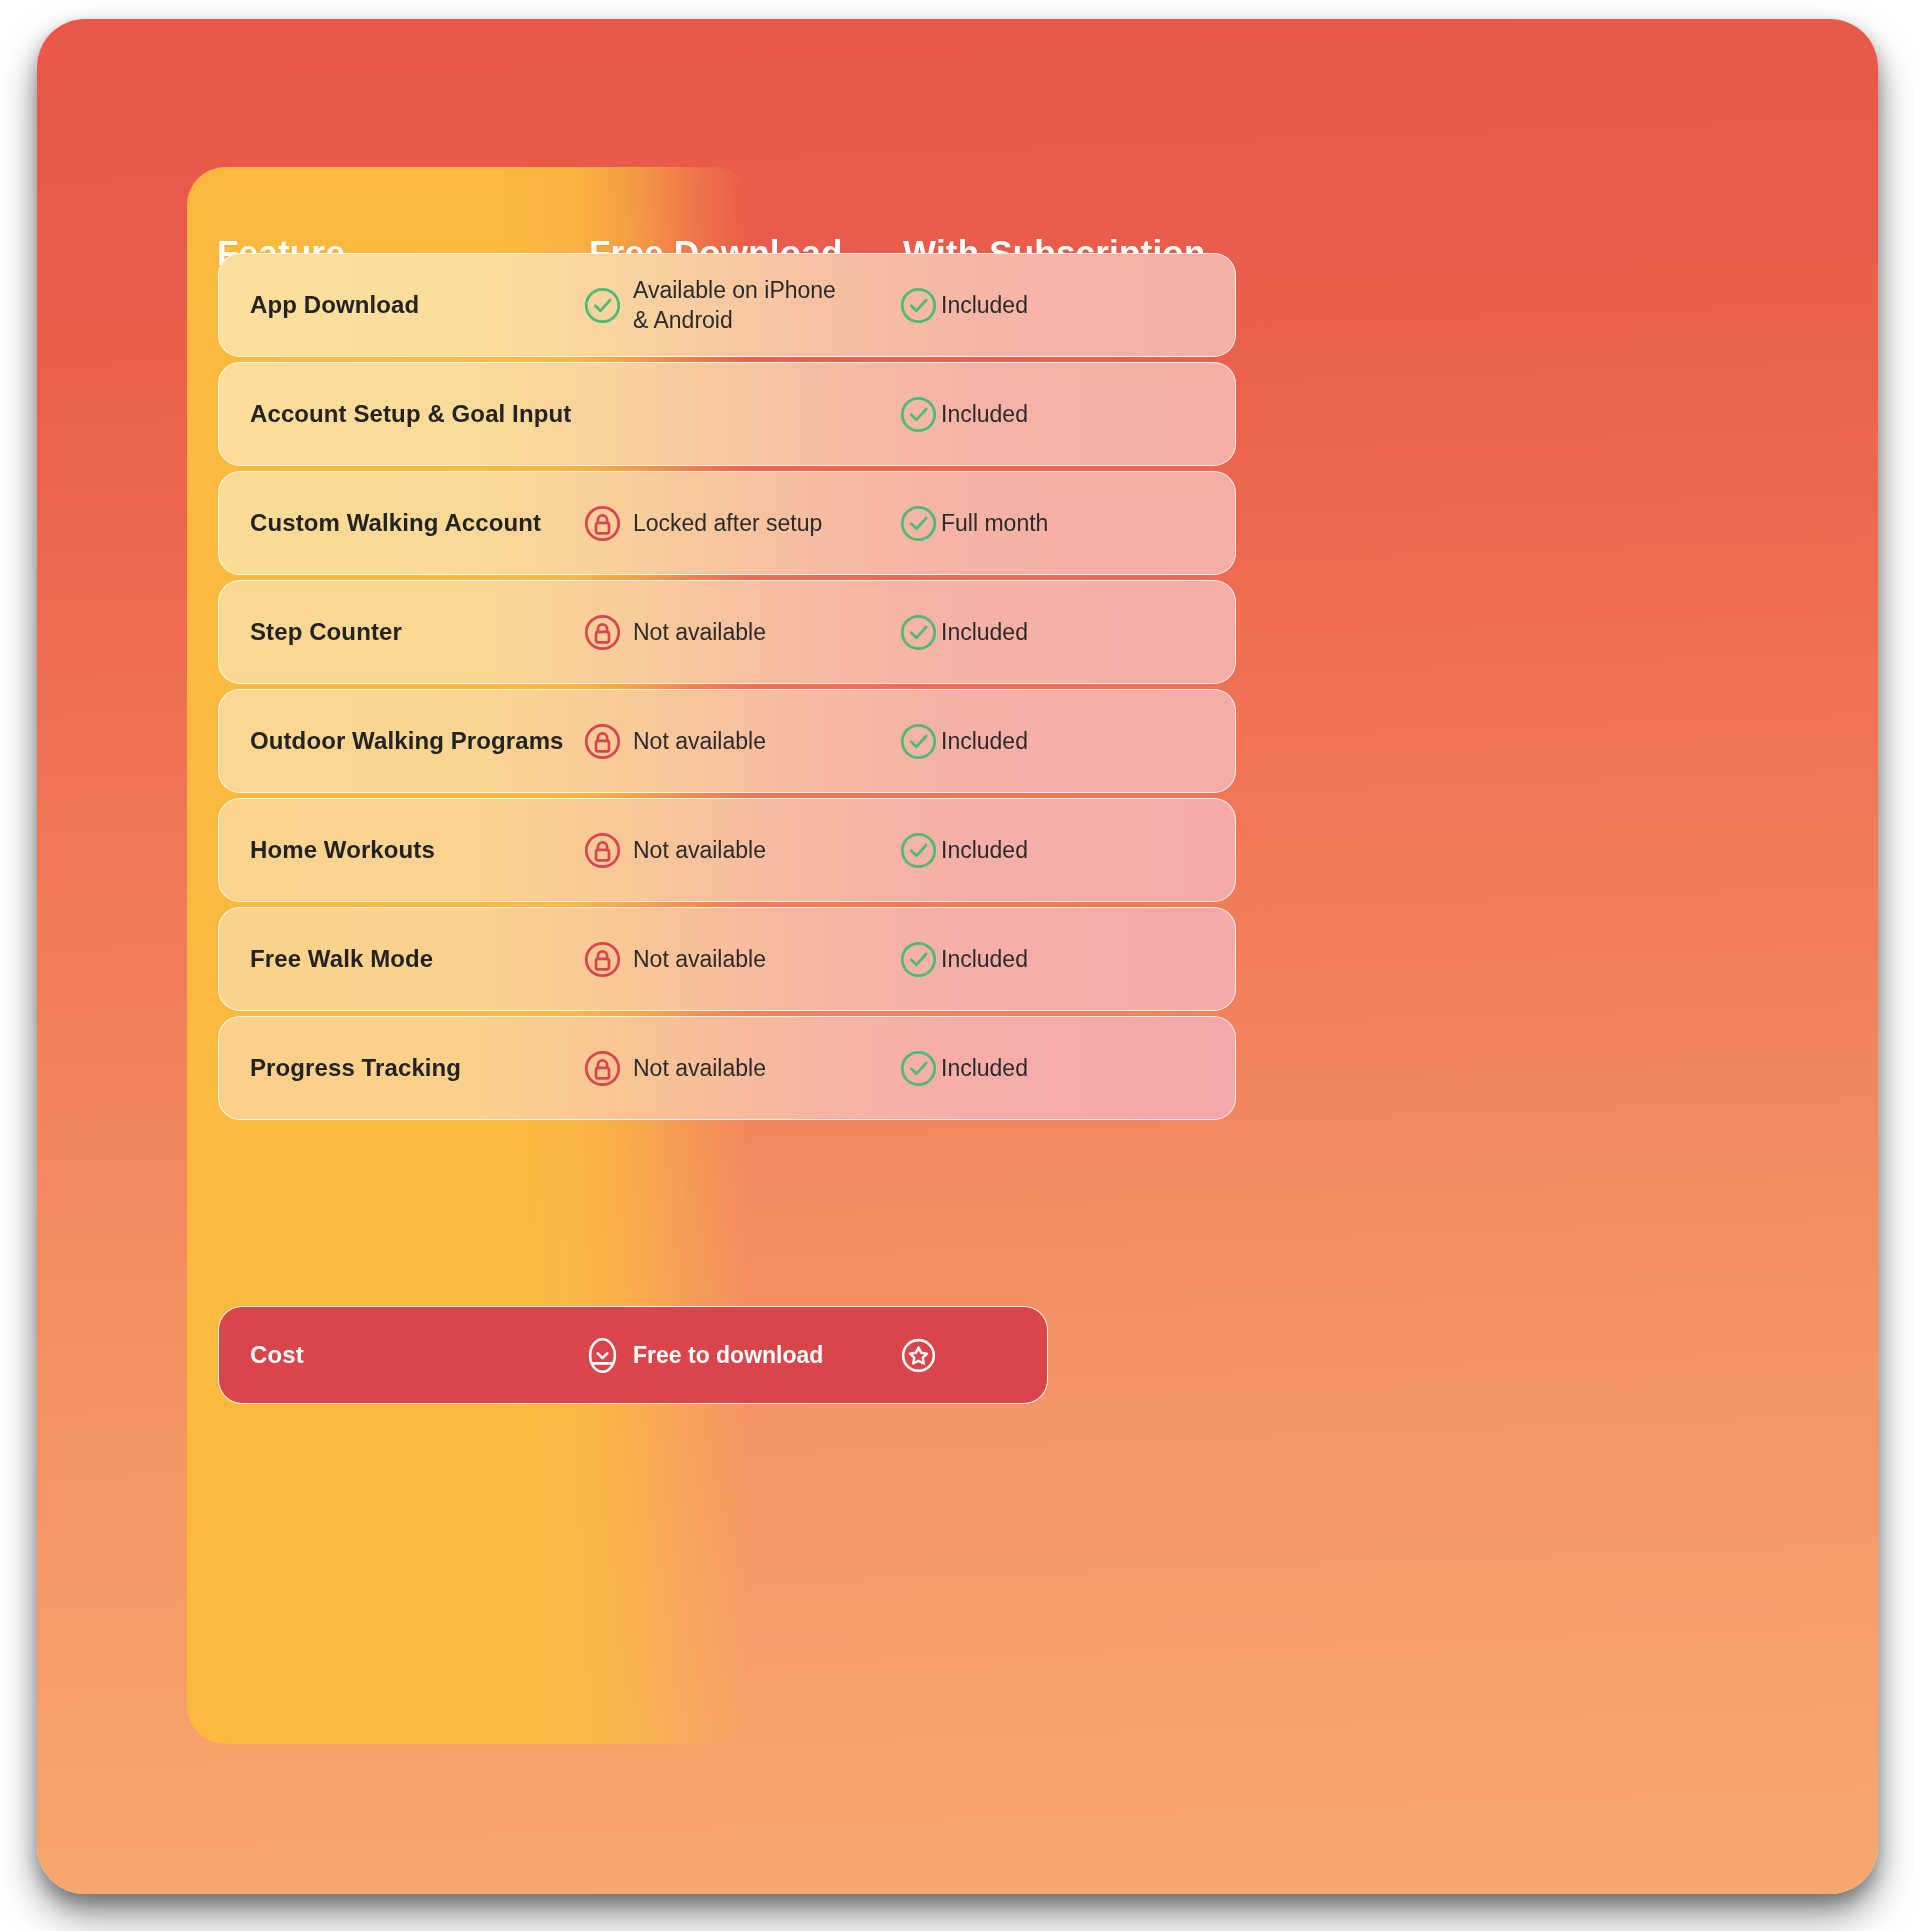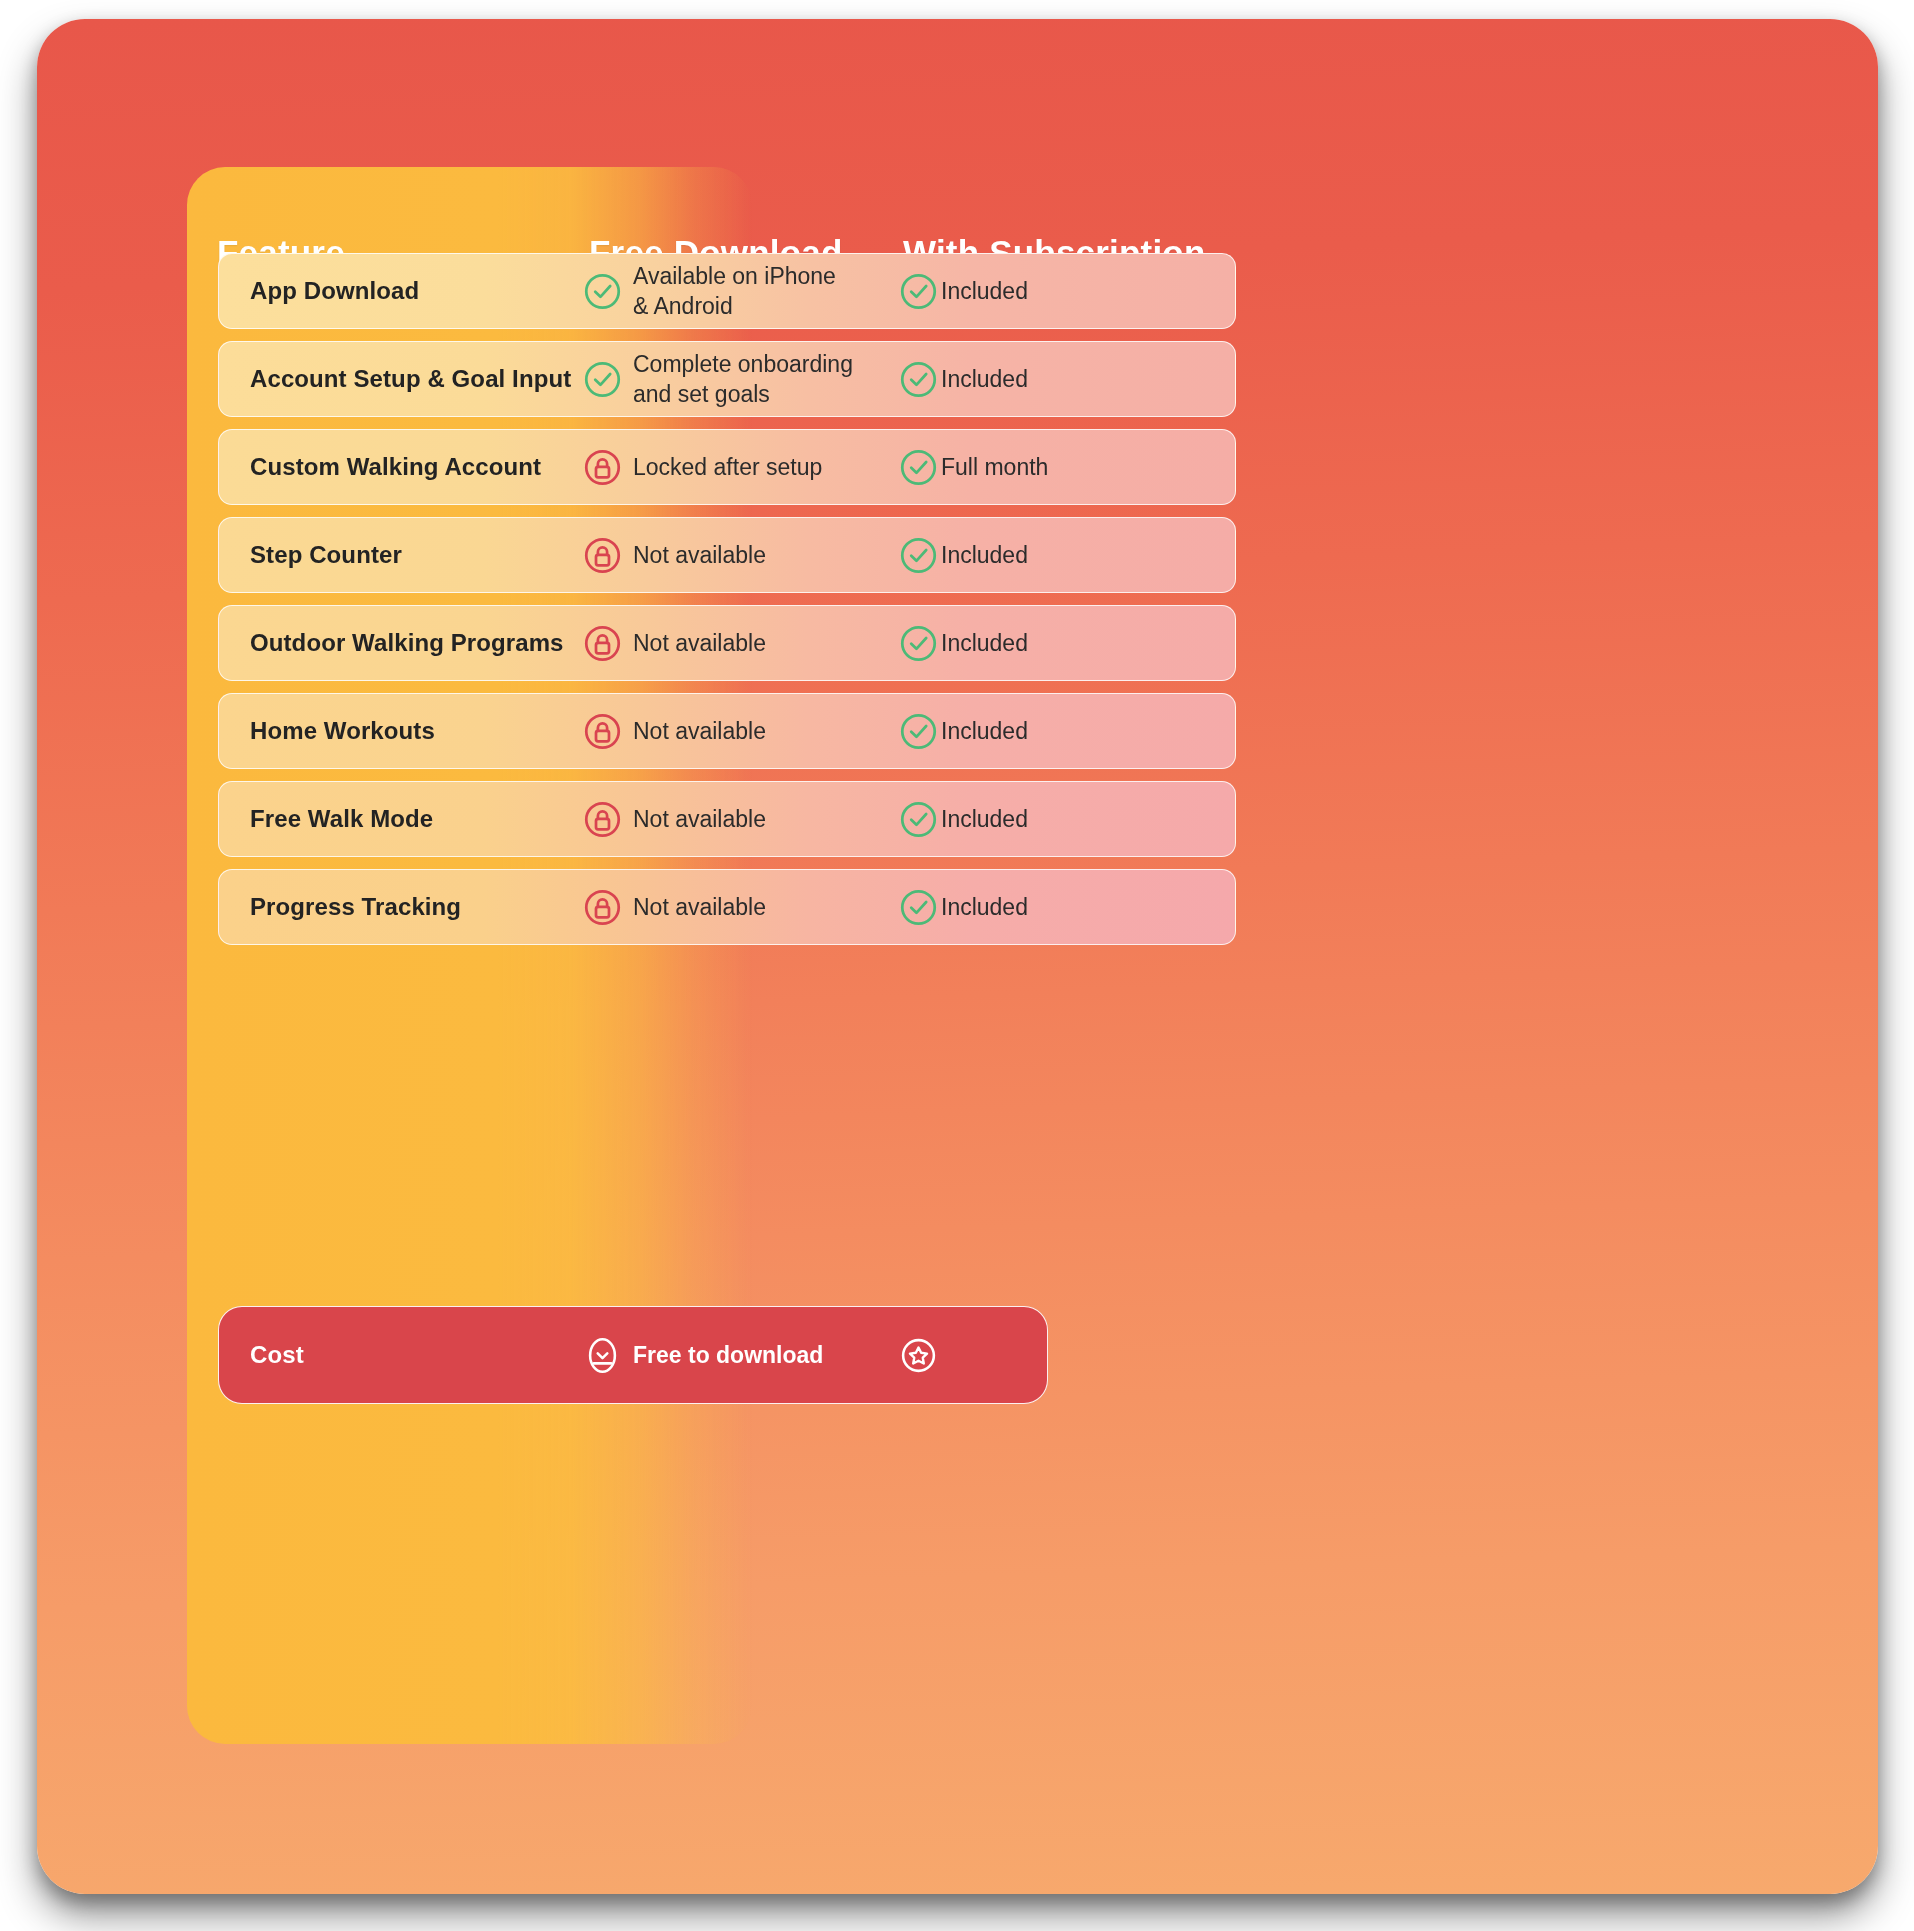"App Download" .row { border-radius: 14px -> 22px; height: 76px -> 104px; margin-bottom: 12px -> 5px }
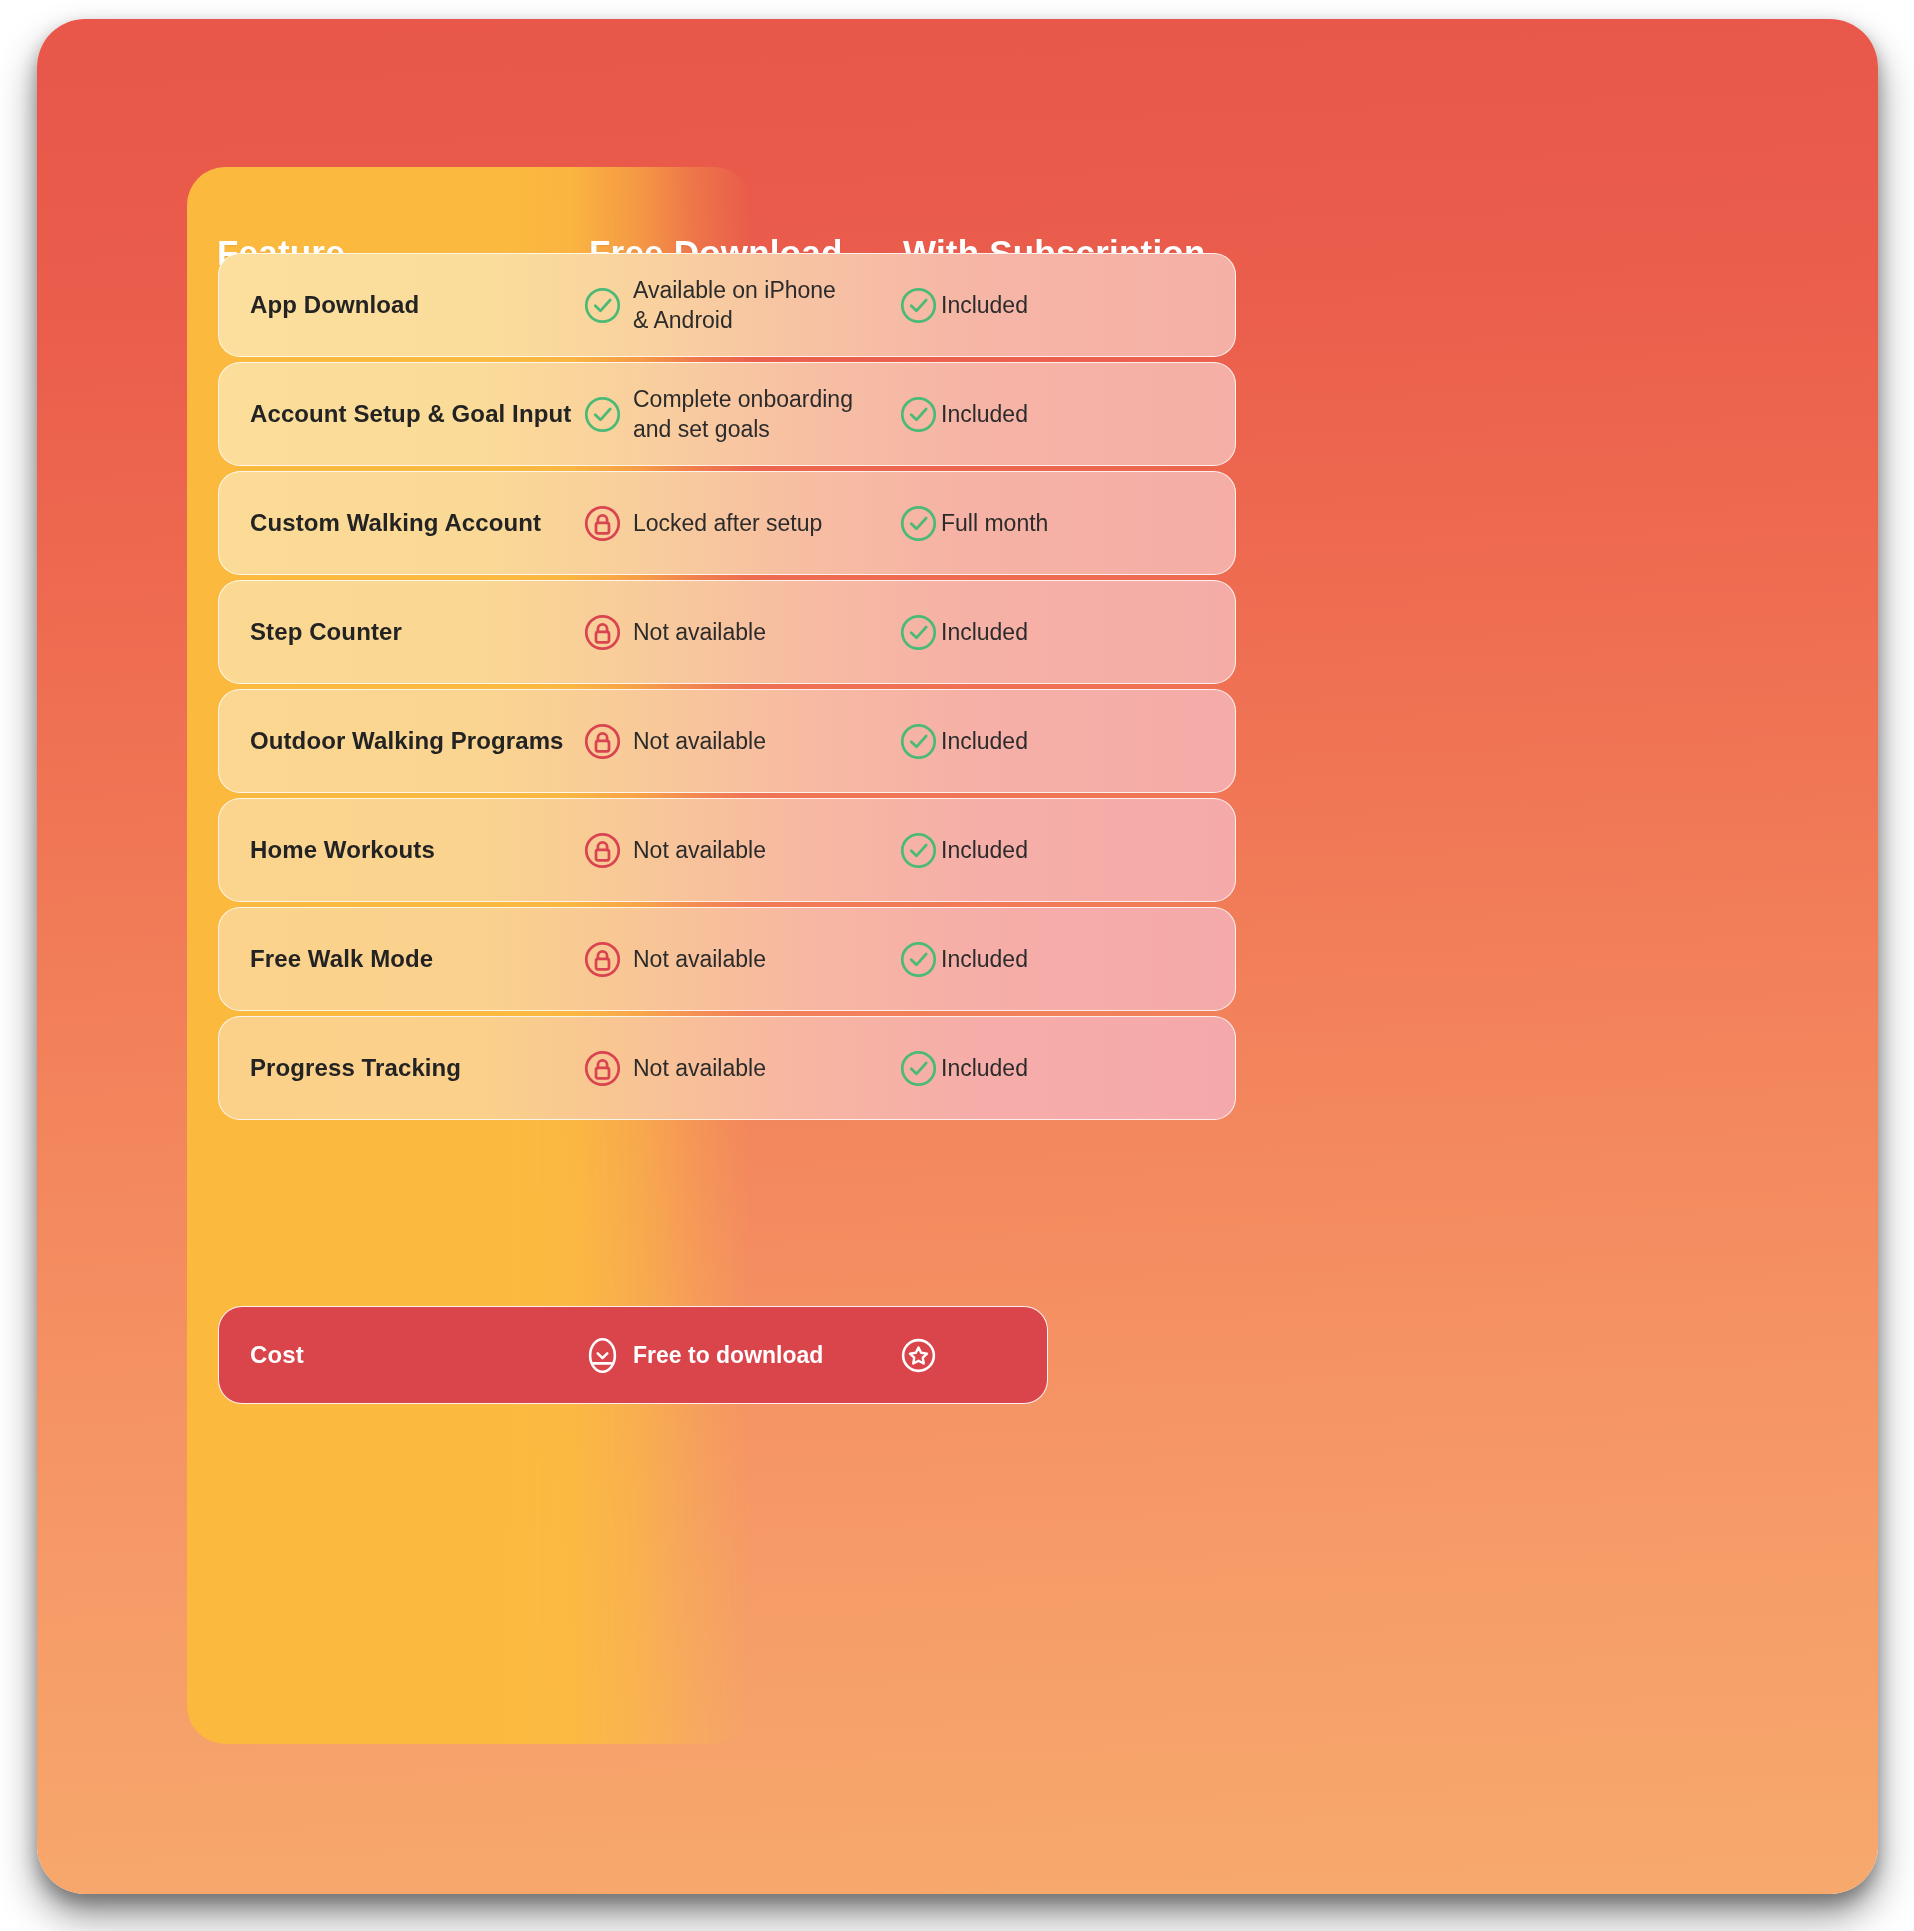"Complete onboarding" div.cell-free { html: <div> <span> <svg> <circle></circle> <path></path> </svg> </span> <span>Complete onboarding and set goals</span> </div> -> none }
